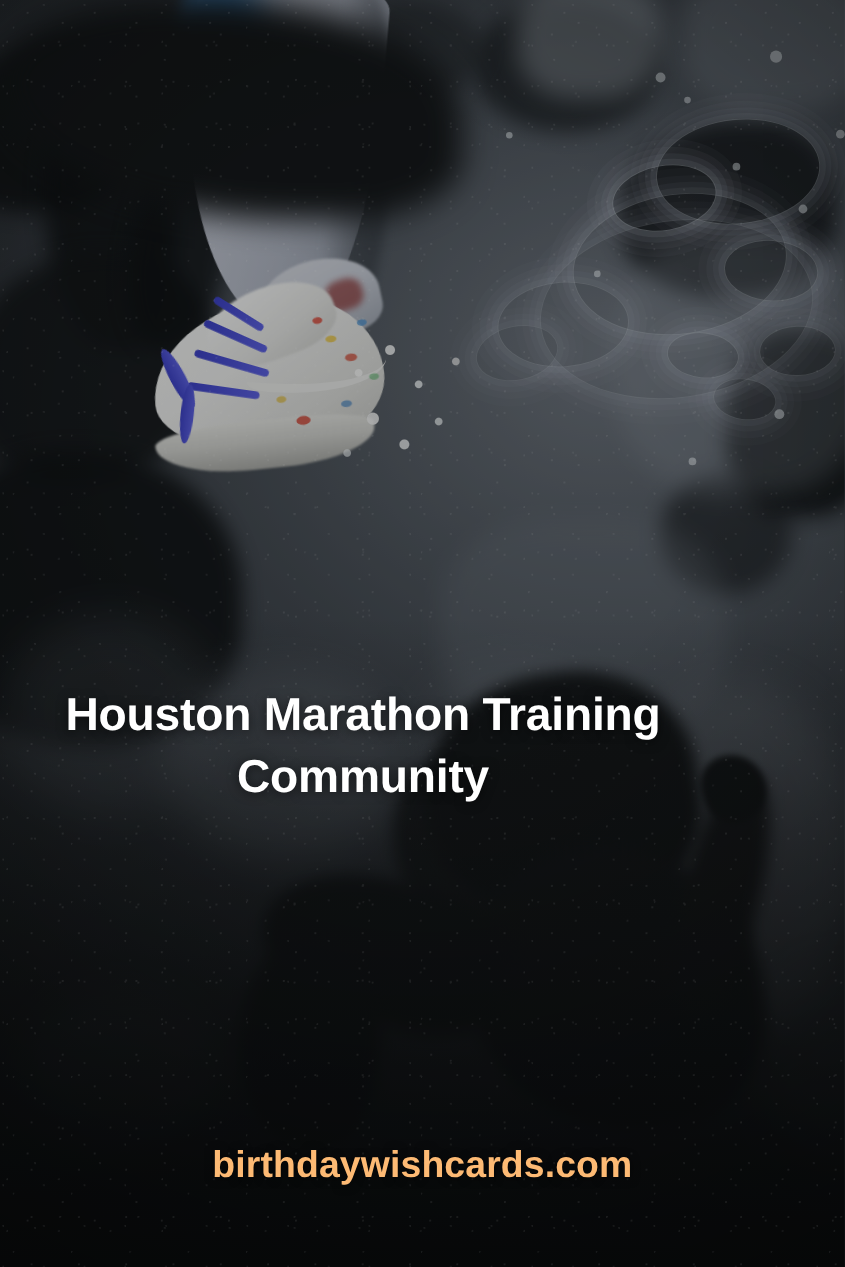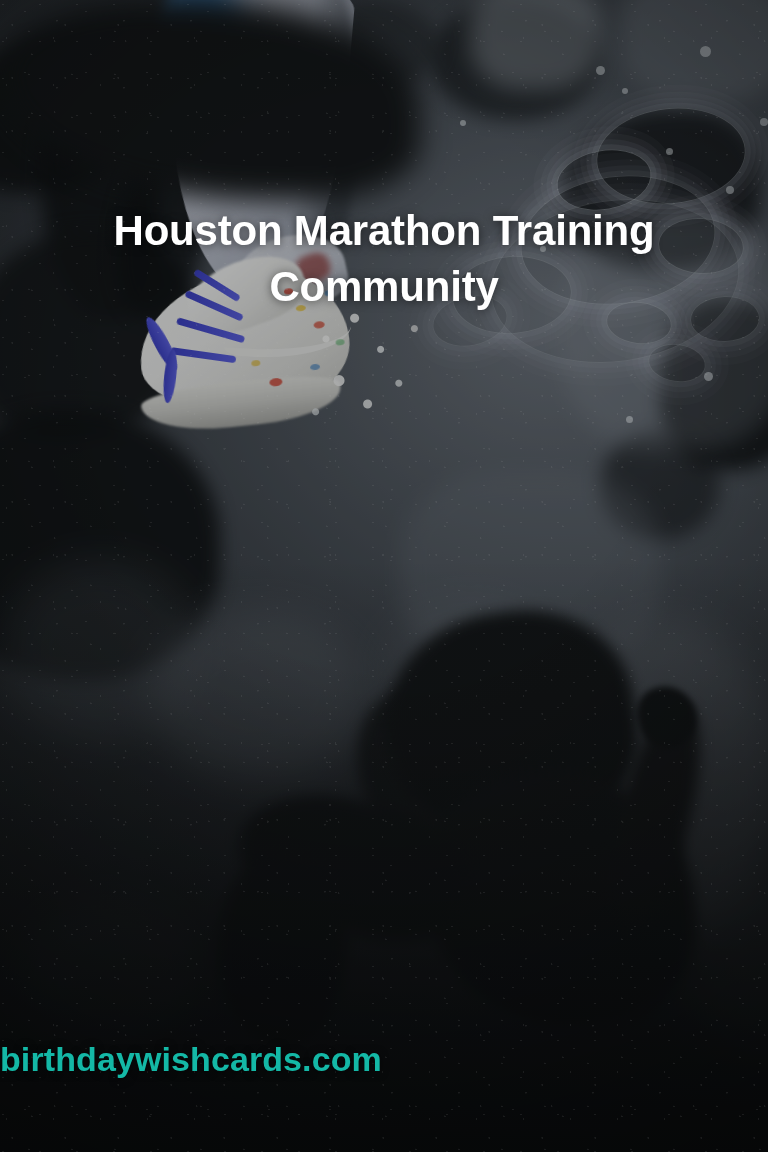"Houston Marathon Training Community" .content { flex-direction: column -> row }
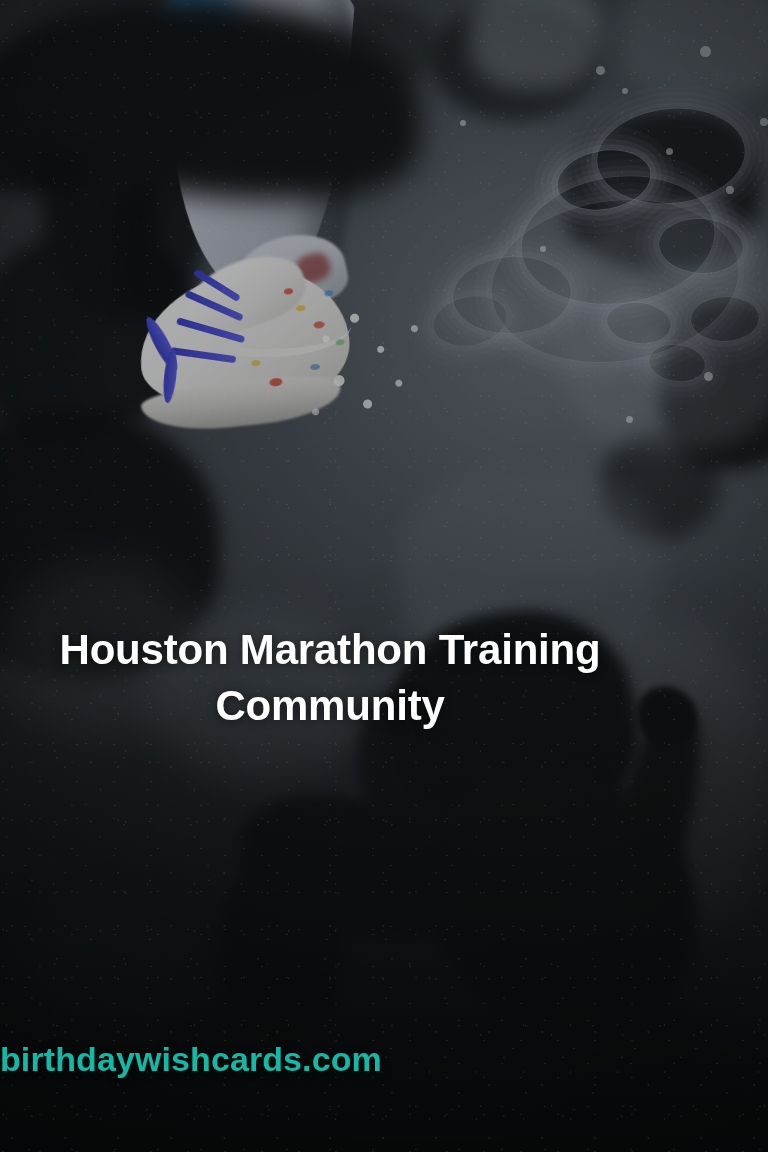"birthdaywishcards.com" .footer { color: #14b8a6 -> #fdba74; text-align: left -> center }
